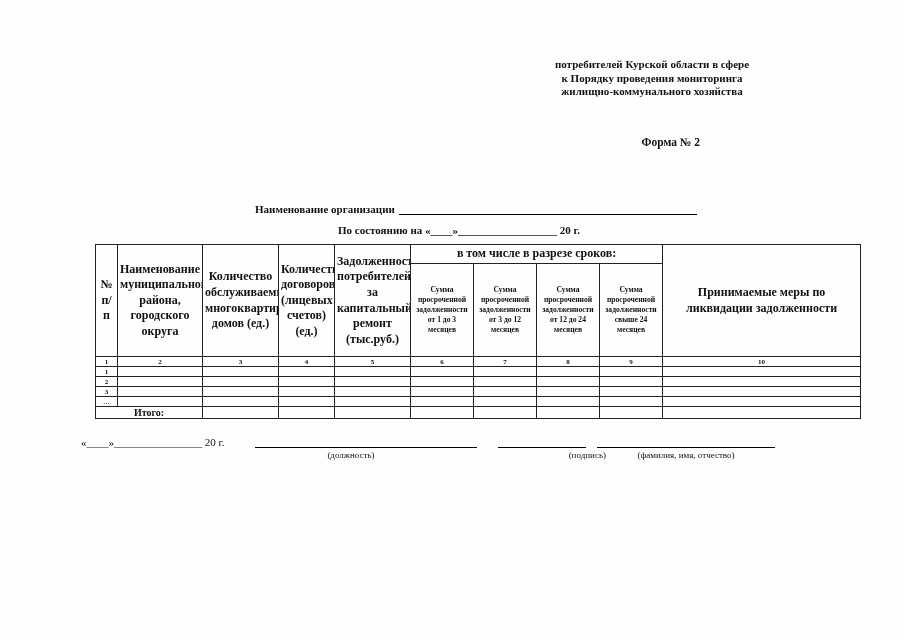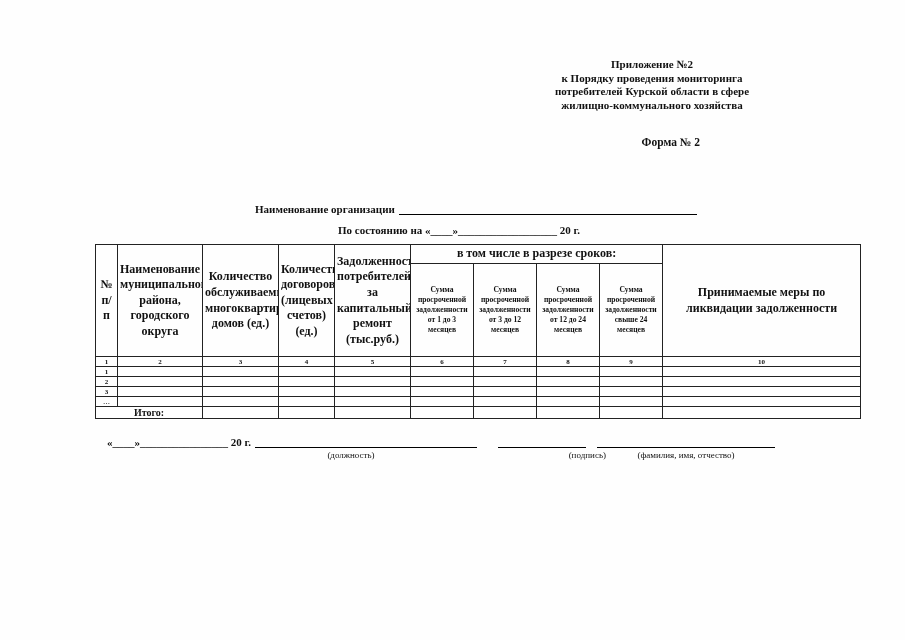"Приложение №2" div { html: <div>Приложение №2</div> -> none }
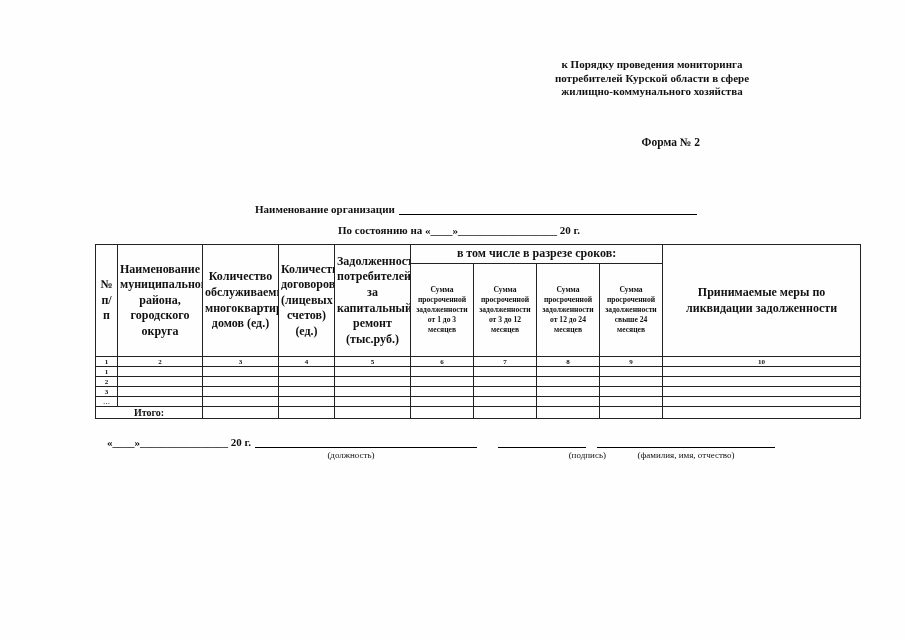"к Порядку проведения мониторинга" div { order: before "потребителей Курской области в сфере" -> after "потребителей Курской области в сфере" }
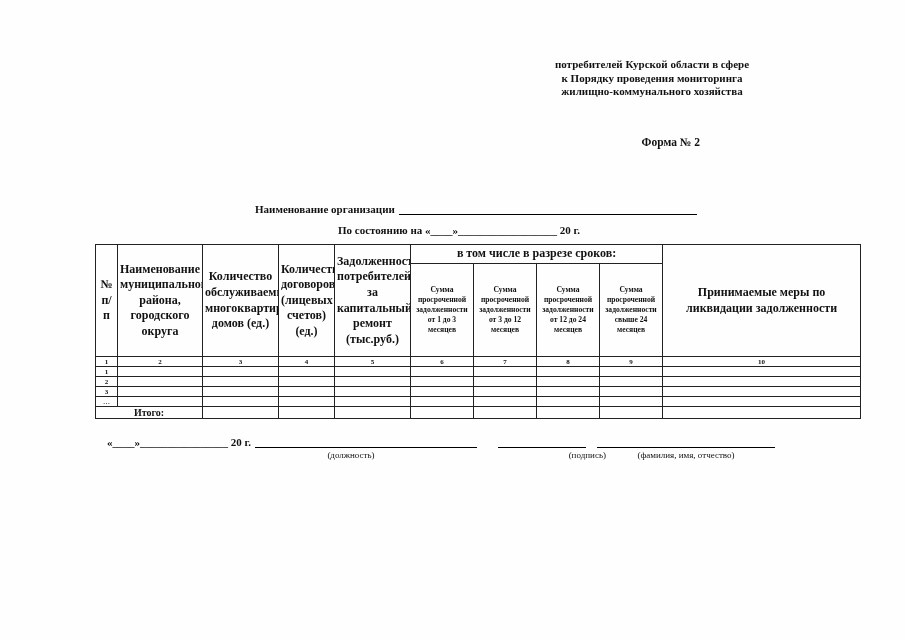"«____»________________ 20 г." .footer-date { font-weight: 700 -> 400; left: 107px -> 81px }
